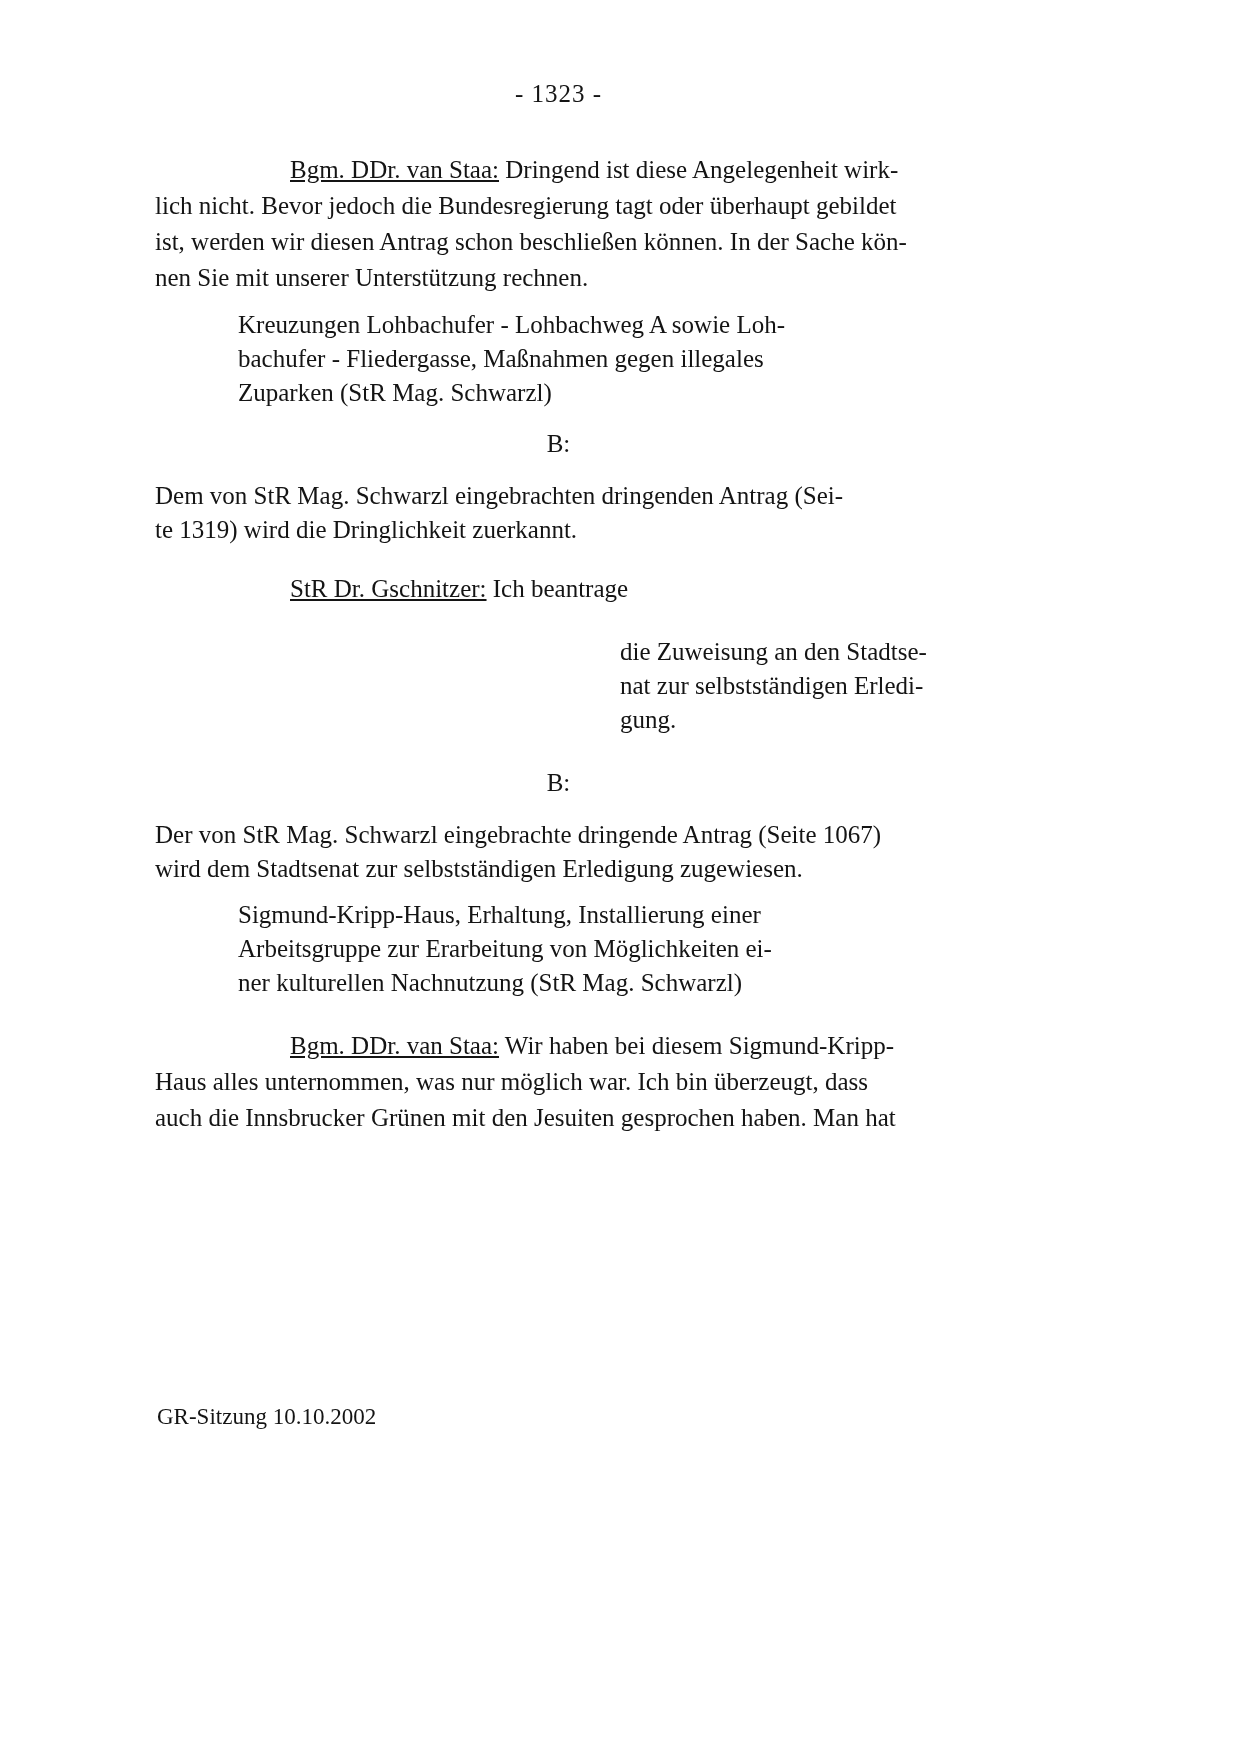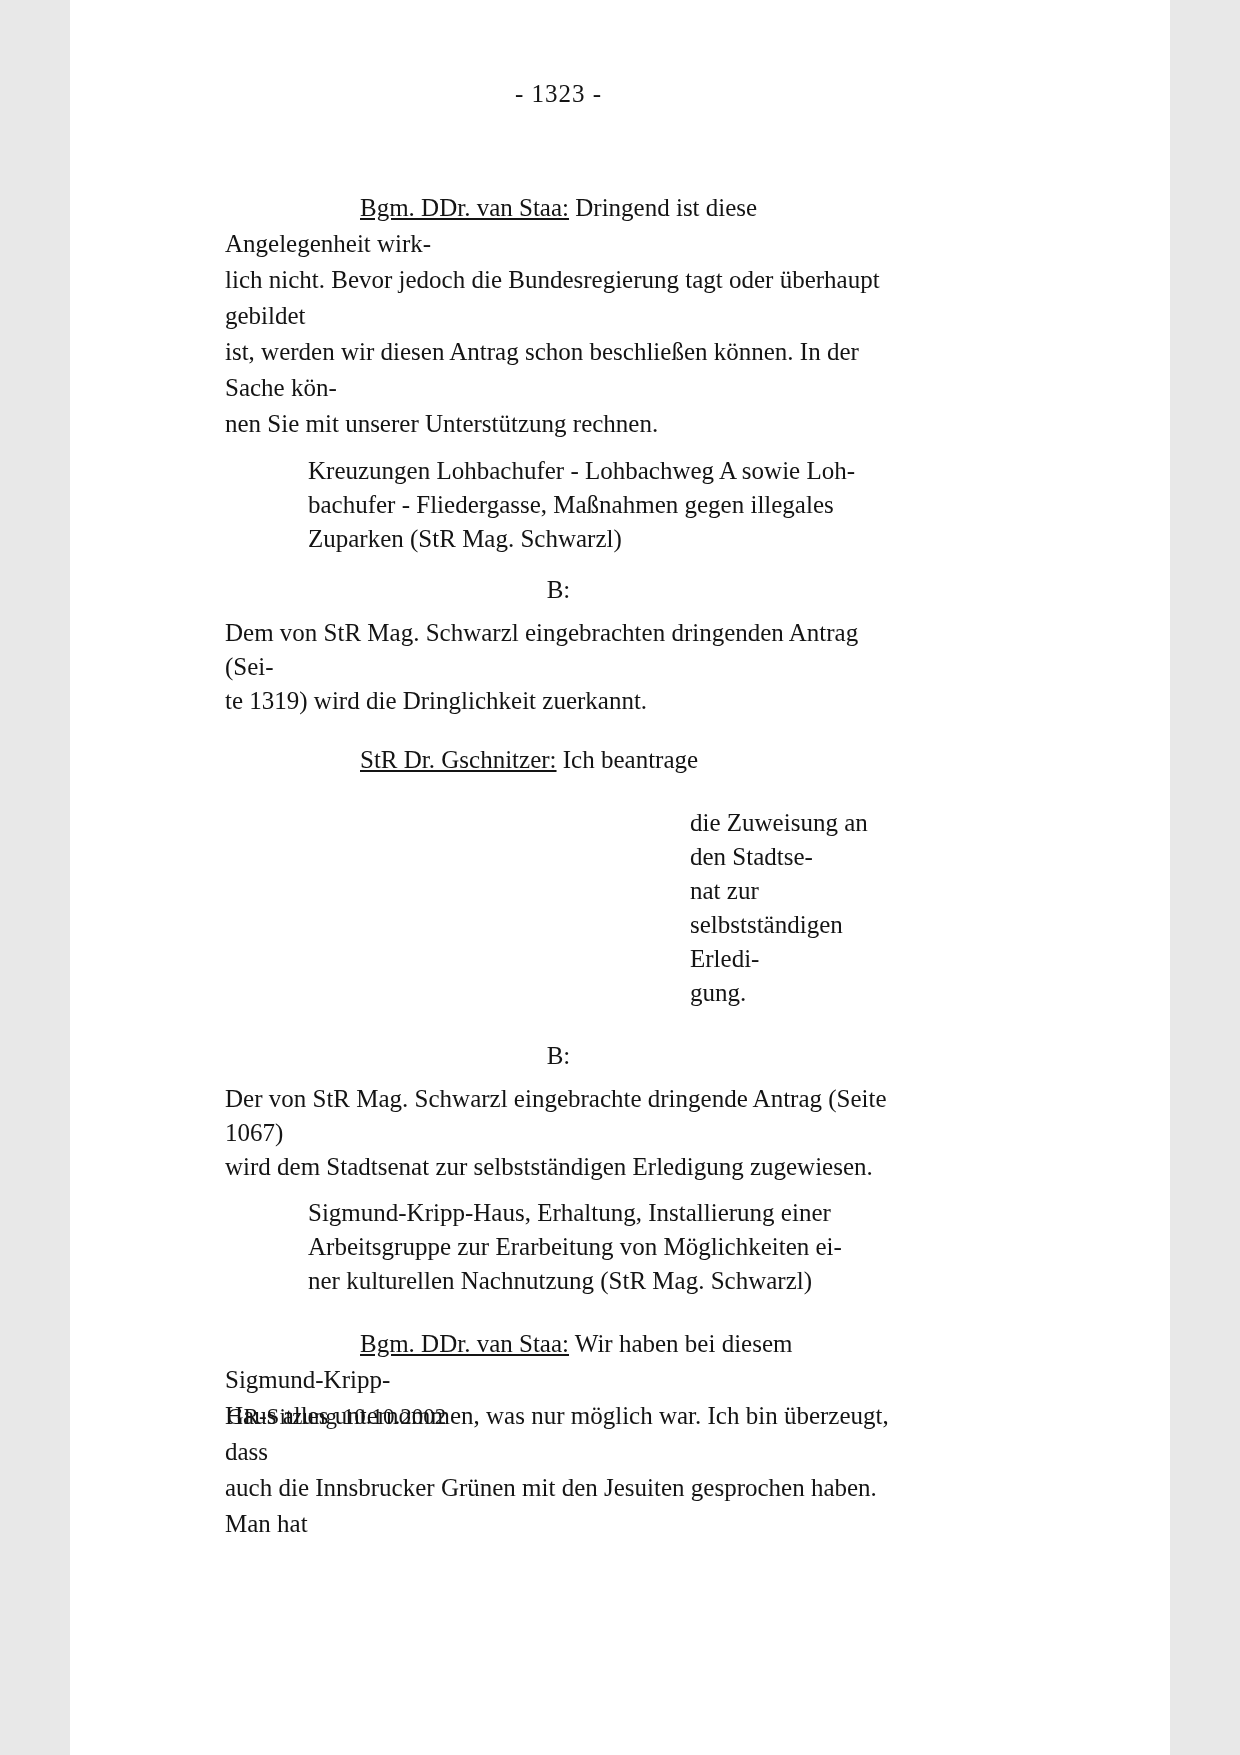"- 1323 -" .page { width: 1100px -> 1240px }
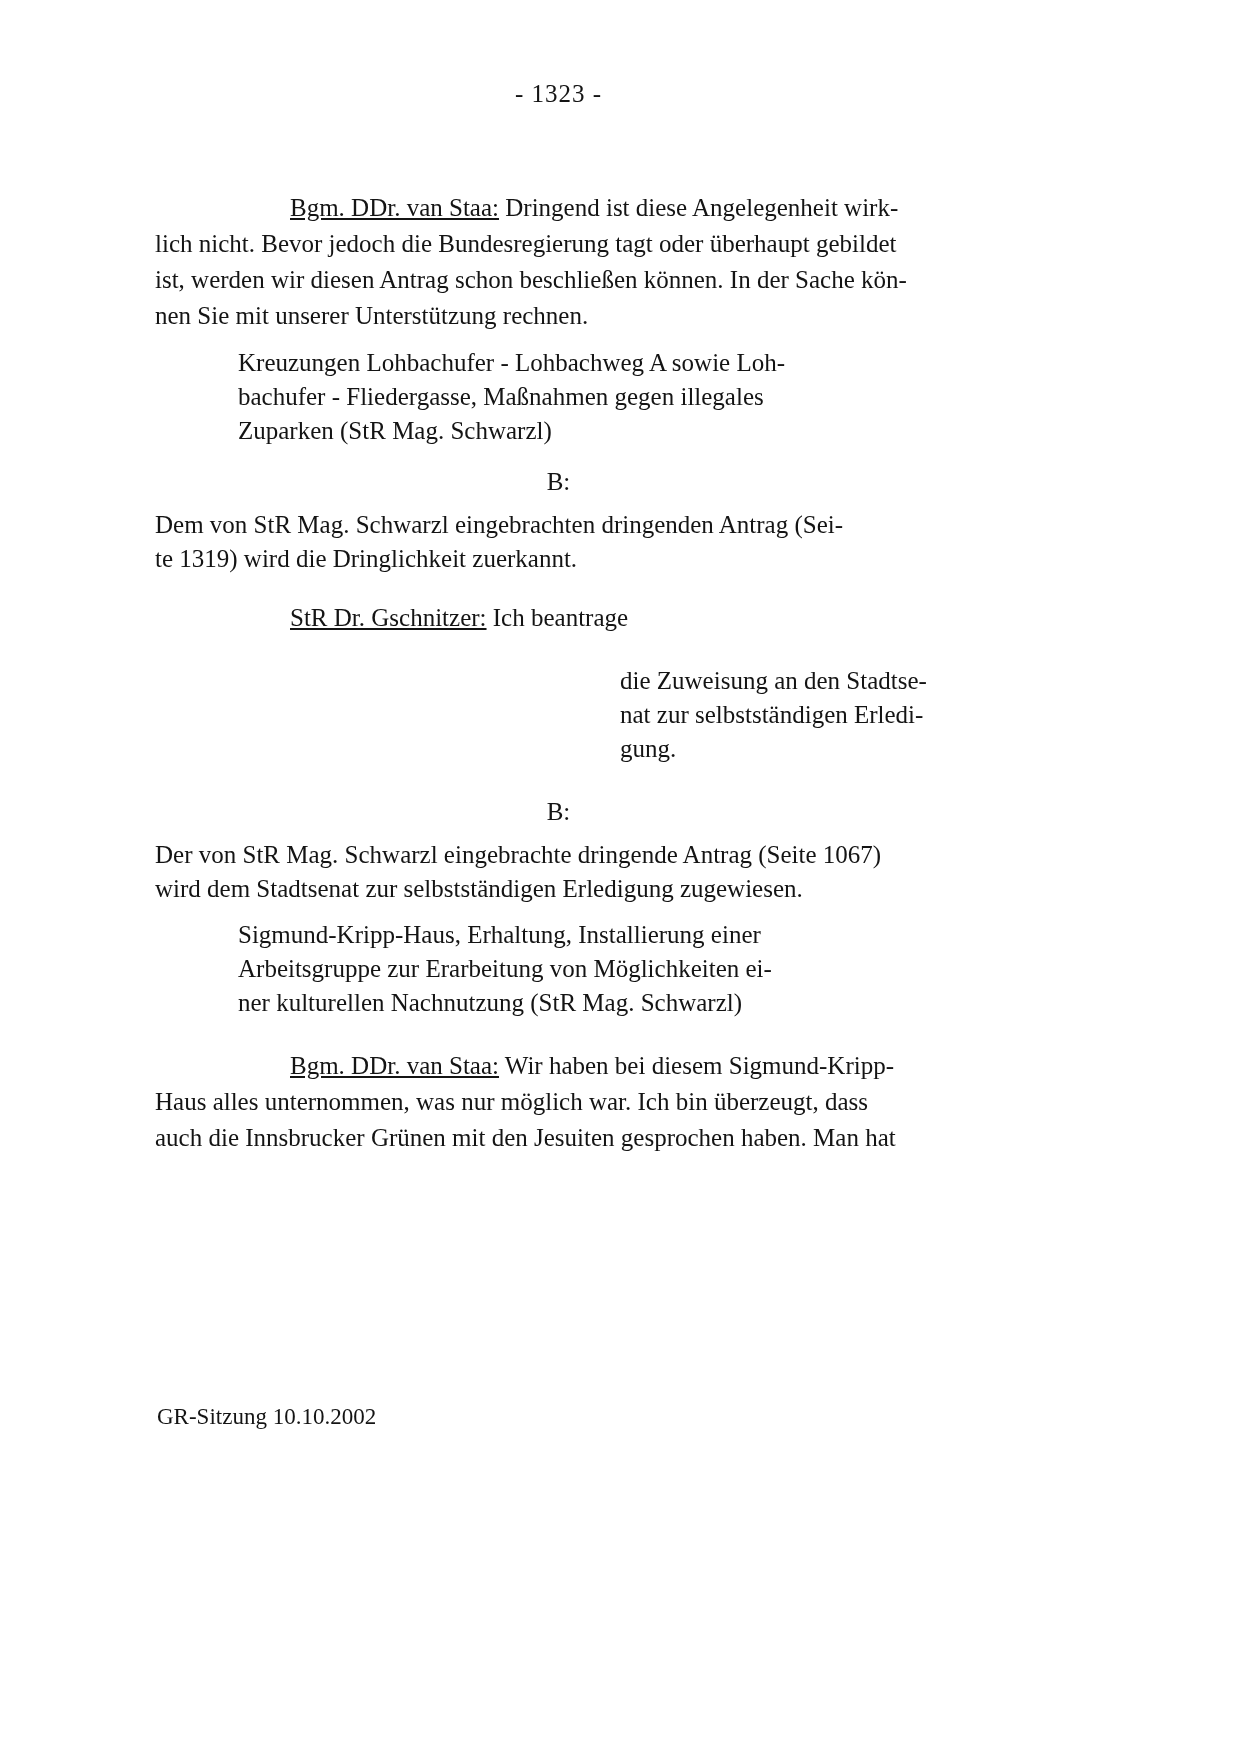"Bgm. DDr. van Staa: Dringend" .speaker-para { margin-top: 78px -> 40px }
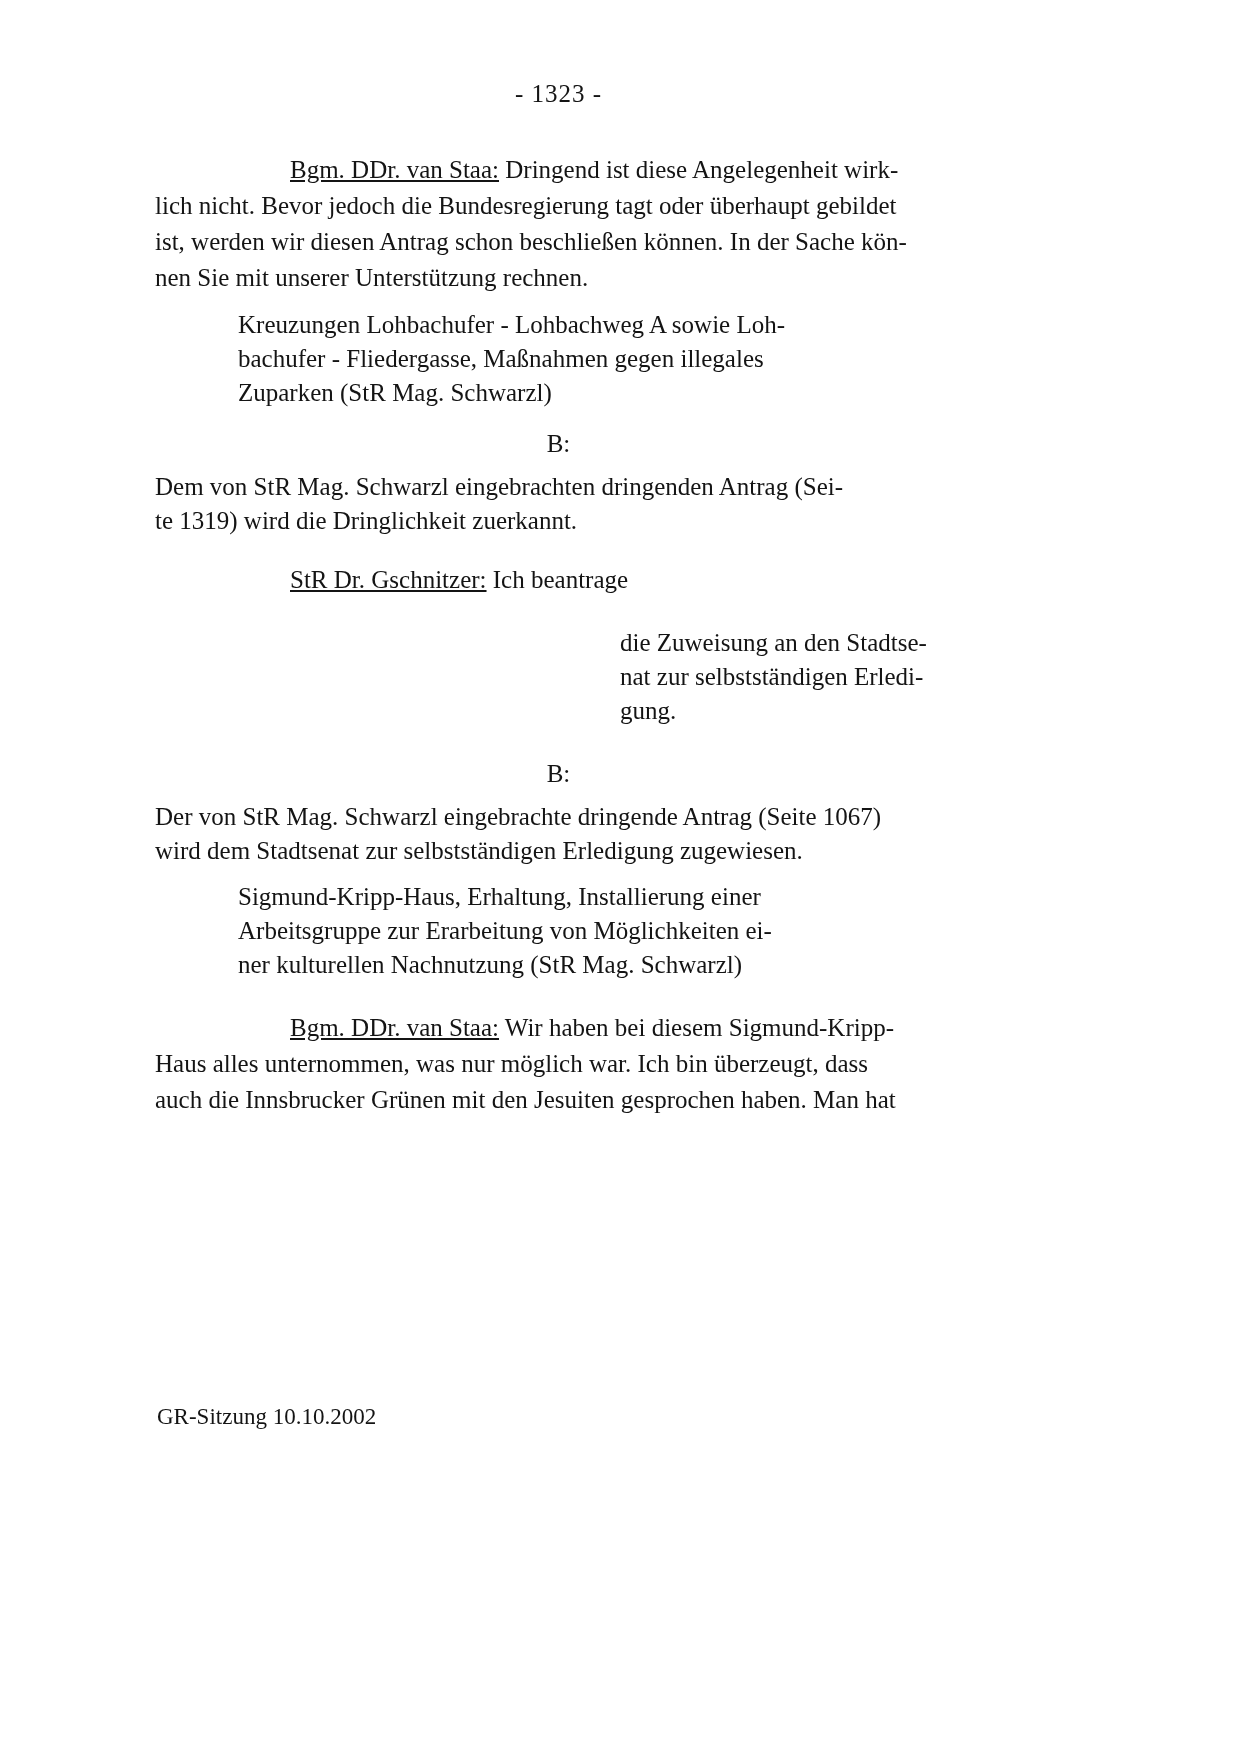"Dem von StR Mag. Schwarzl" .decision-text { margin-top: 8px -> 17px }
